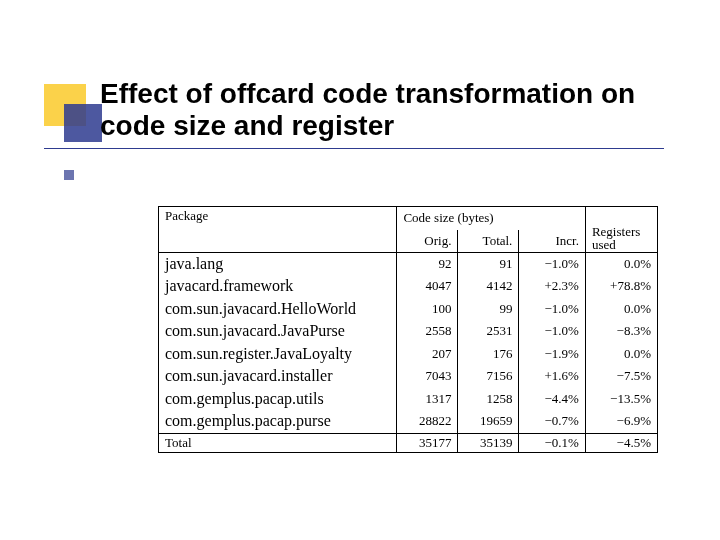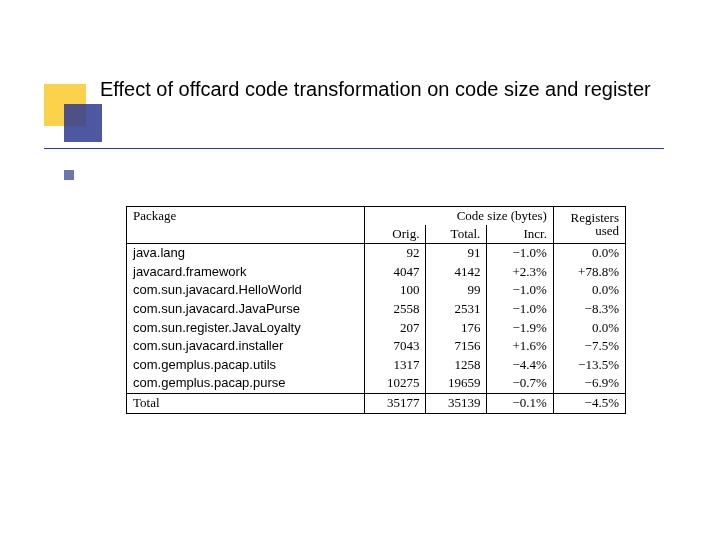"Effect of offcard code transformation" .title { font-size: 20px -> 28px; font-weight: 400 -> 700 }
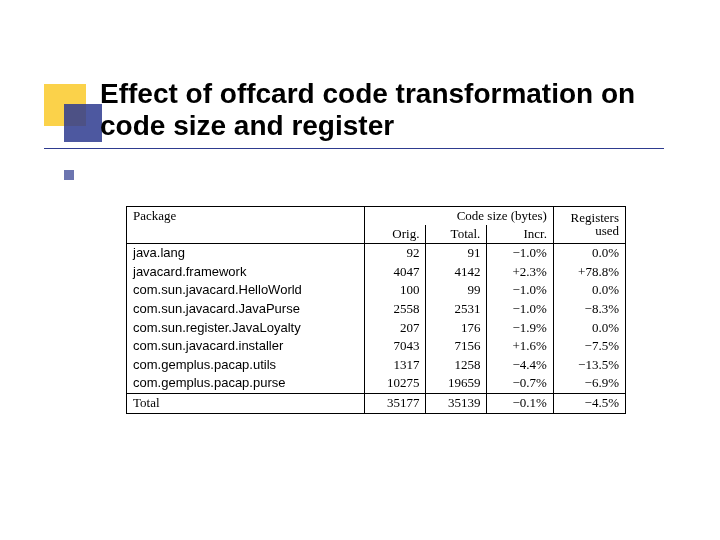"Package" table { margin-left: none -> 32px }
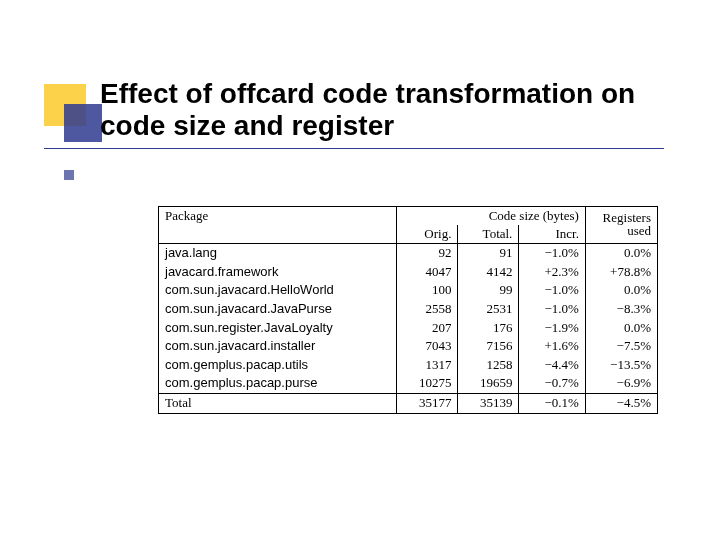"Code size (bytes)" .c { text-align: right -> left }
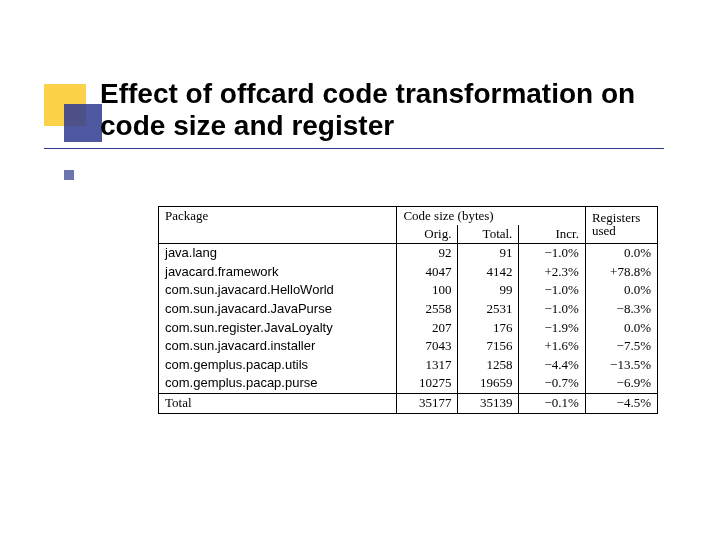"Registers used" th.brd-t { padding-top: 4px -> 18px }
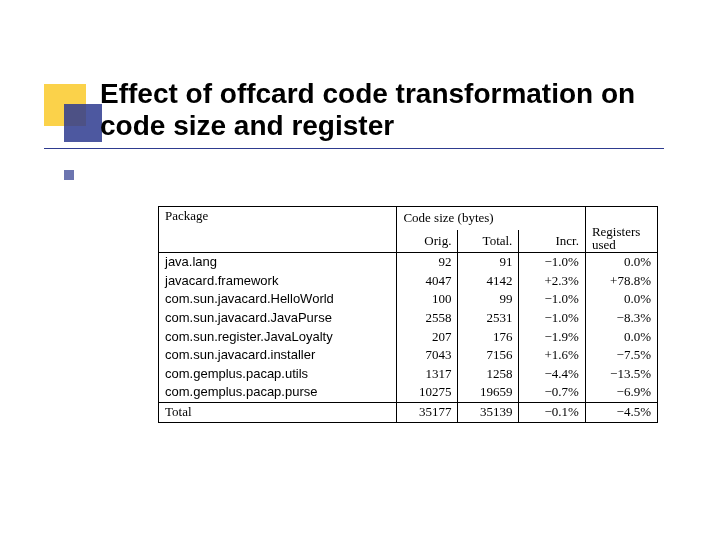"java.lang" .mono { font-family: Liberation Sans, sans-serif -> Liberation Serif, serif; font-size: 13px -> 16px }
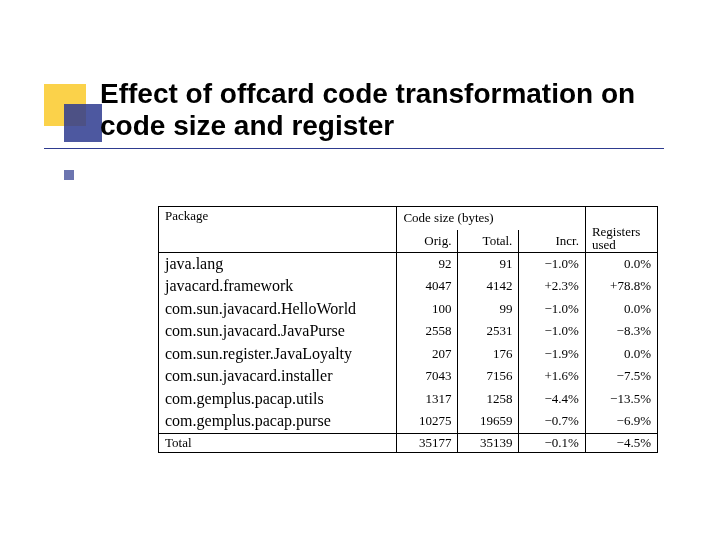"10275" td.brd-r { text: 10275 -> 28822 }
